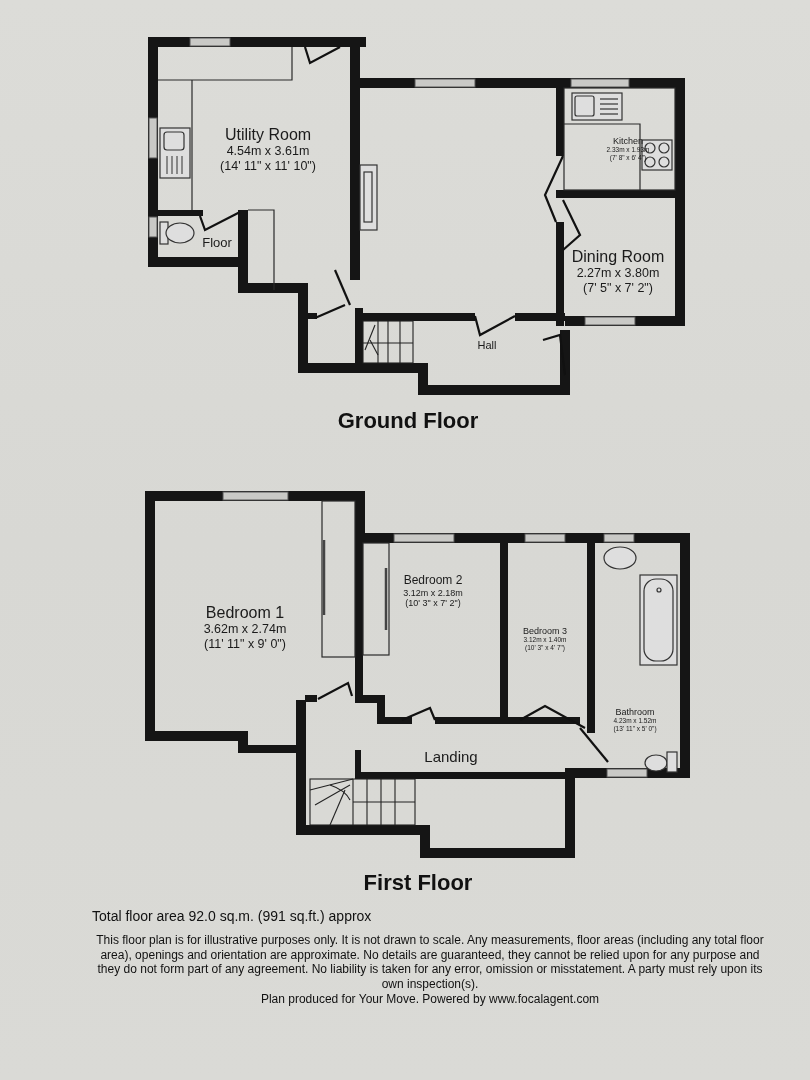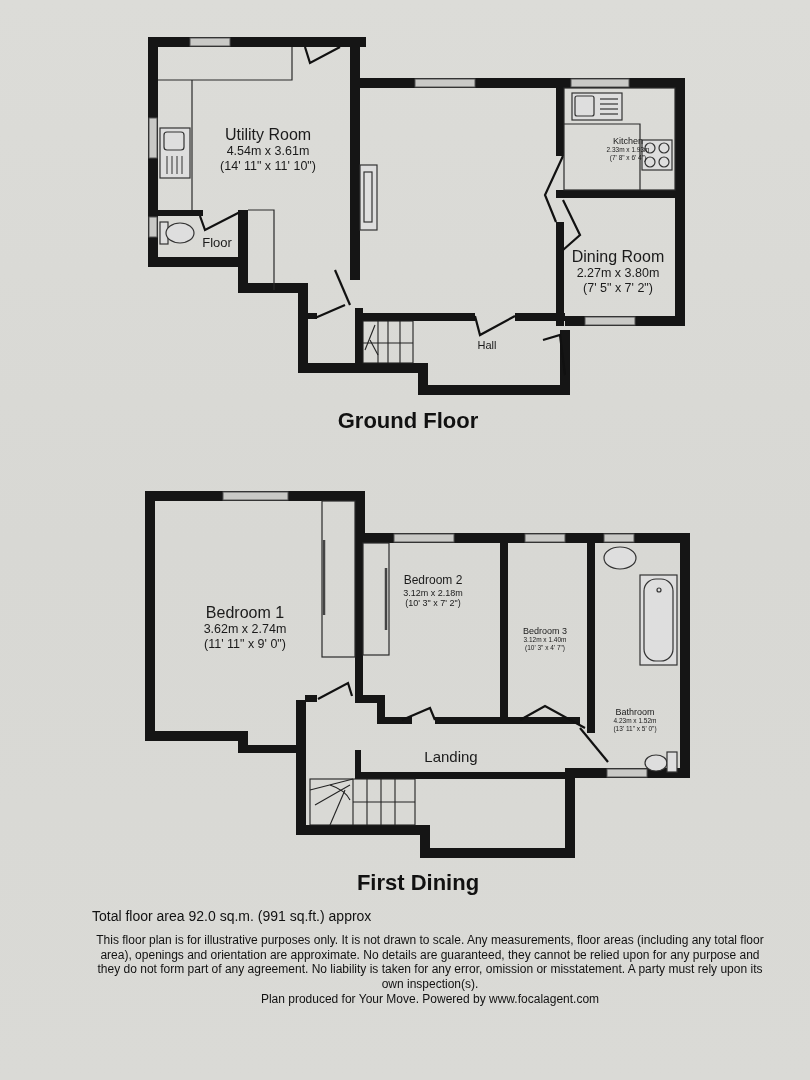"First Dining" div.heading { text: Dining -> Floor }
